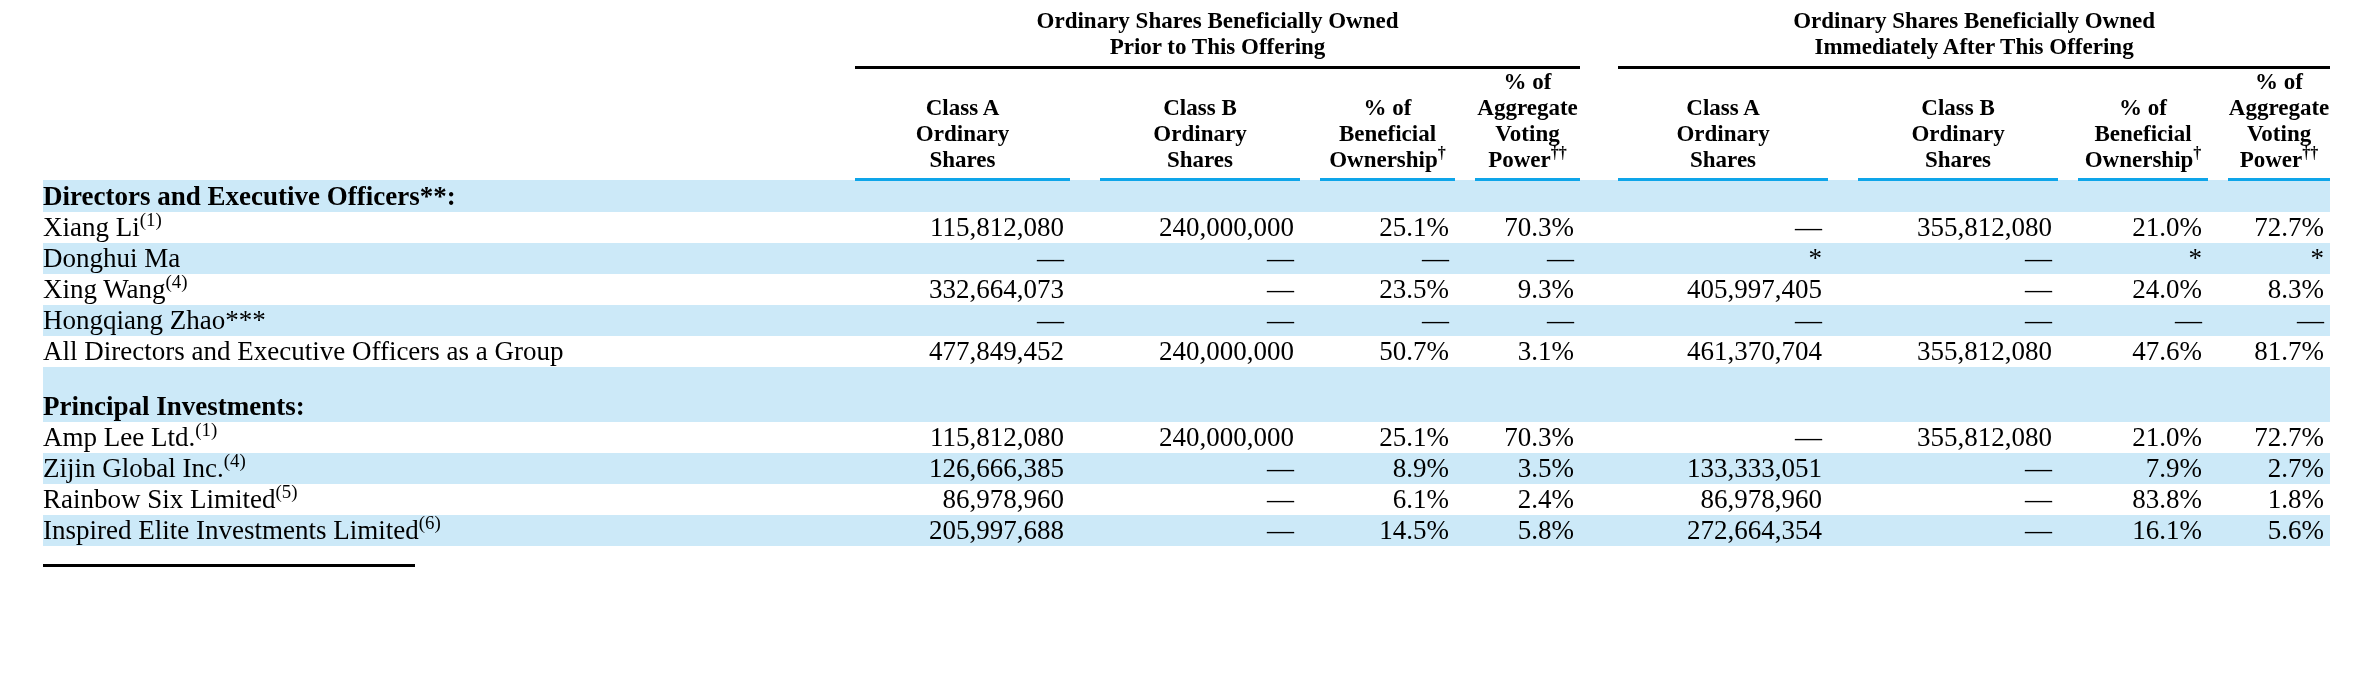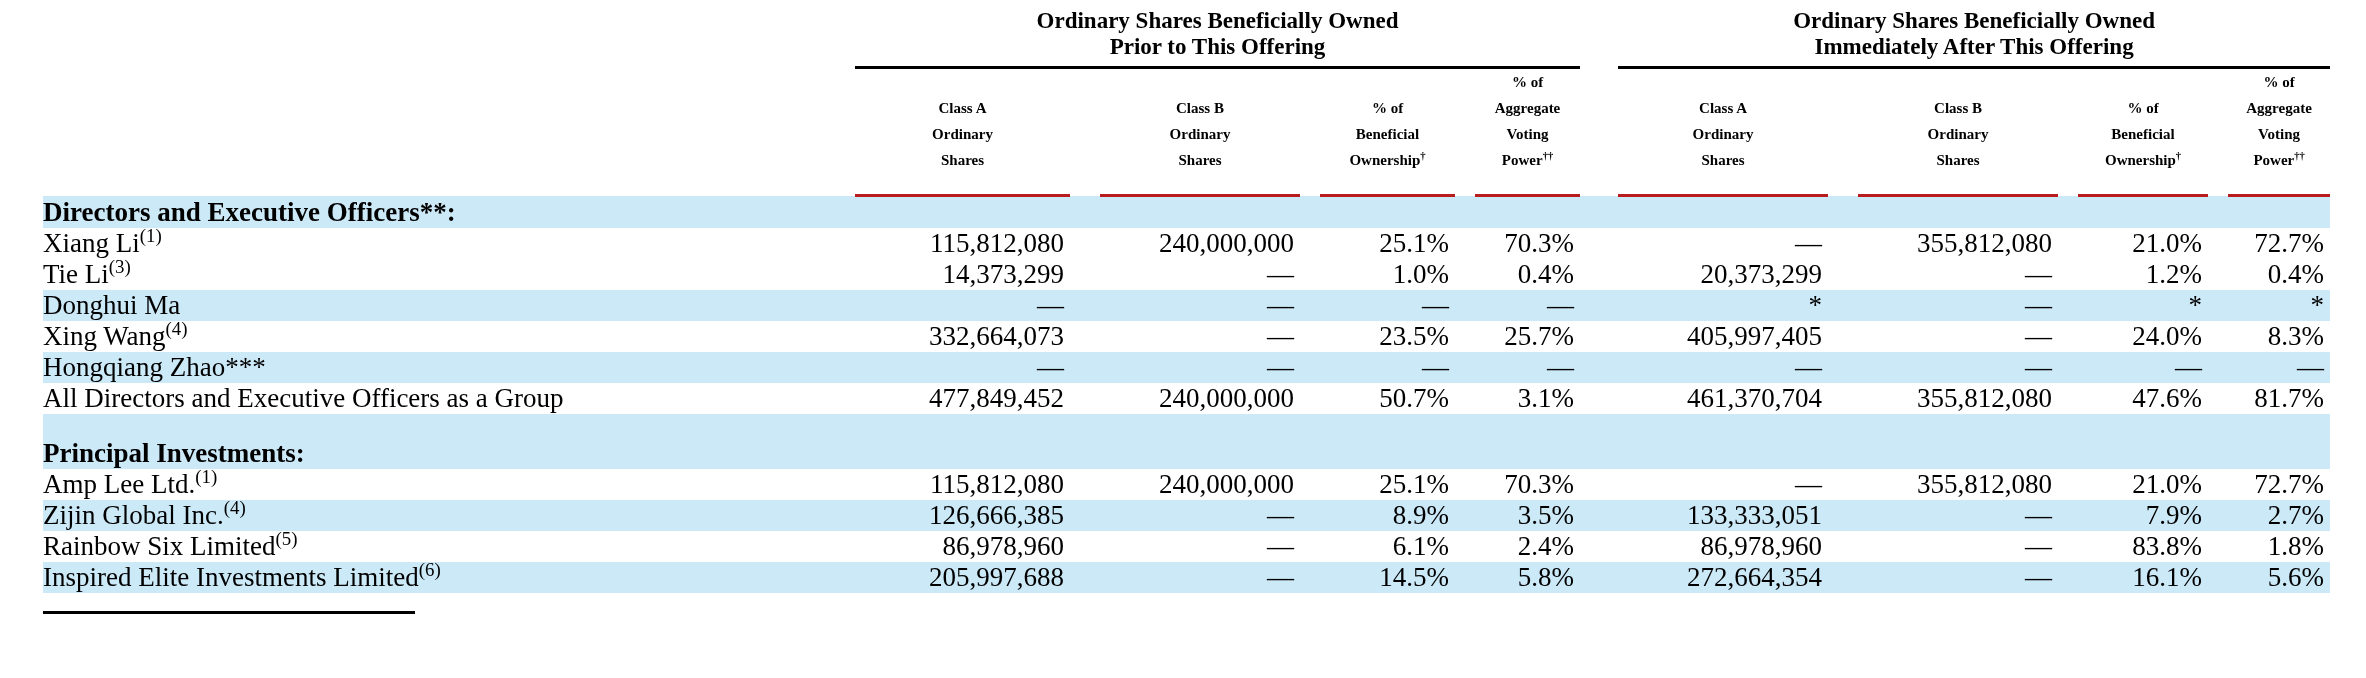"% of" th.col { border-bottom: 3px solid #b91c1c -> 3px solid #0ea5e9; font-size: 15px -> 23px; padding-bottom: 21px -> 5px }
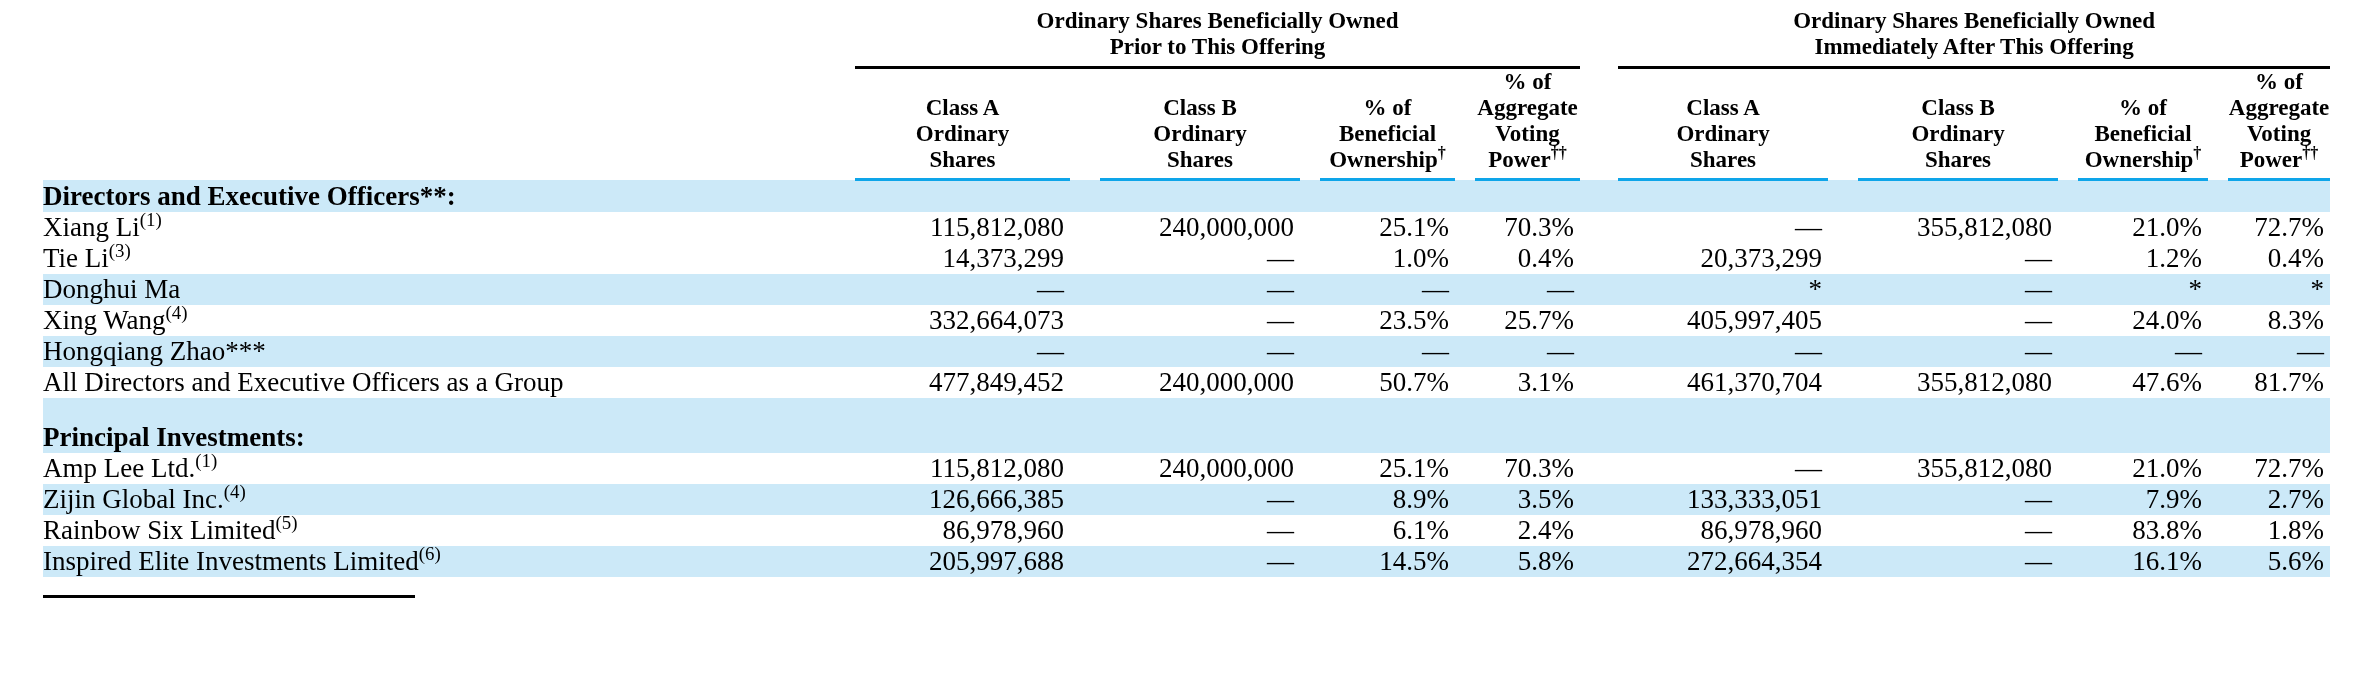"Tie Li(3)" tr.table-row { html: <tr> <td></td> <td>Tie Li<sup>(3)</sup></td> <td>14,373,299</td> <td></td> <td>—</td> <td></td> <td>1.0%</td> <td></td> <td>0.4%</td> <td></td> <td>20,373,299</td> <td></td> <td>—</td> <td></td> <td>1.2%</td> <td></td> <td>0.4%</td> <td></td> </tr> -> none }
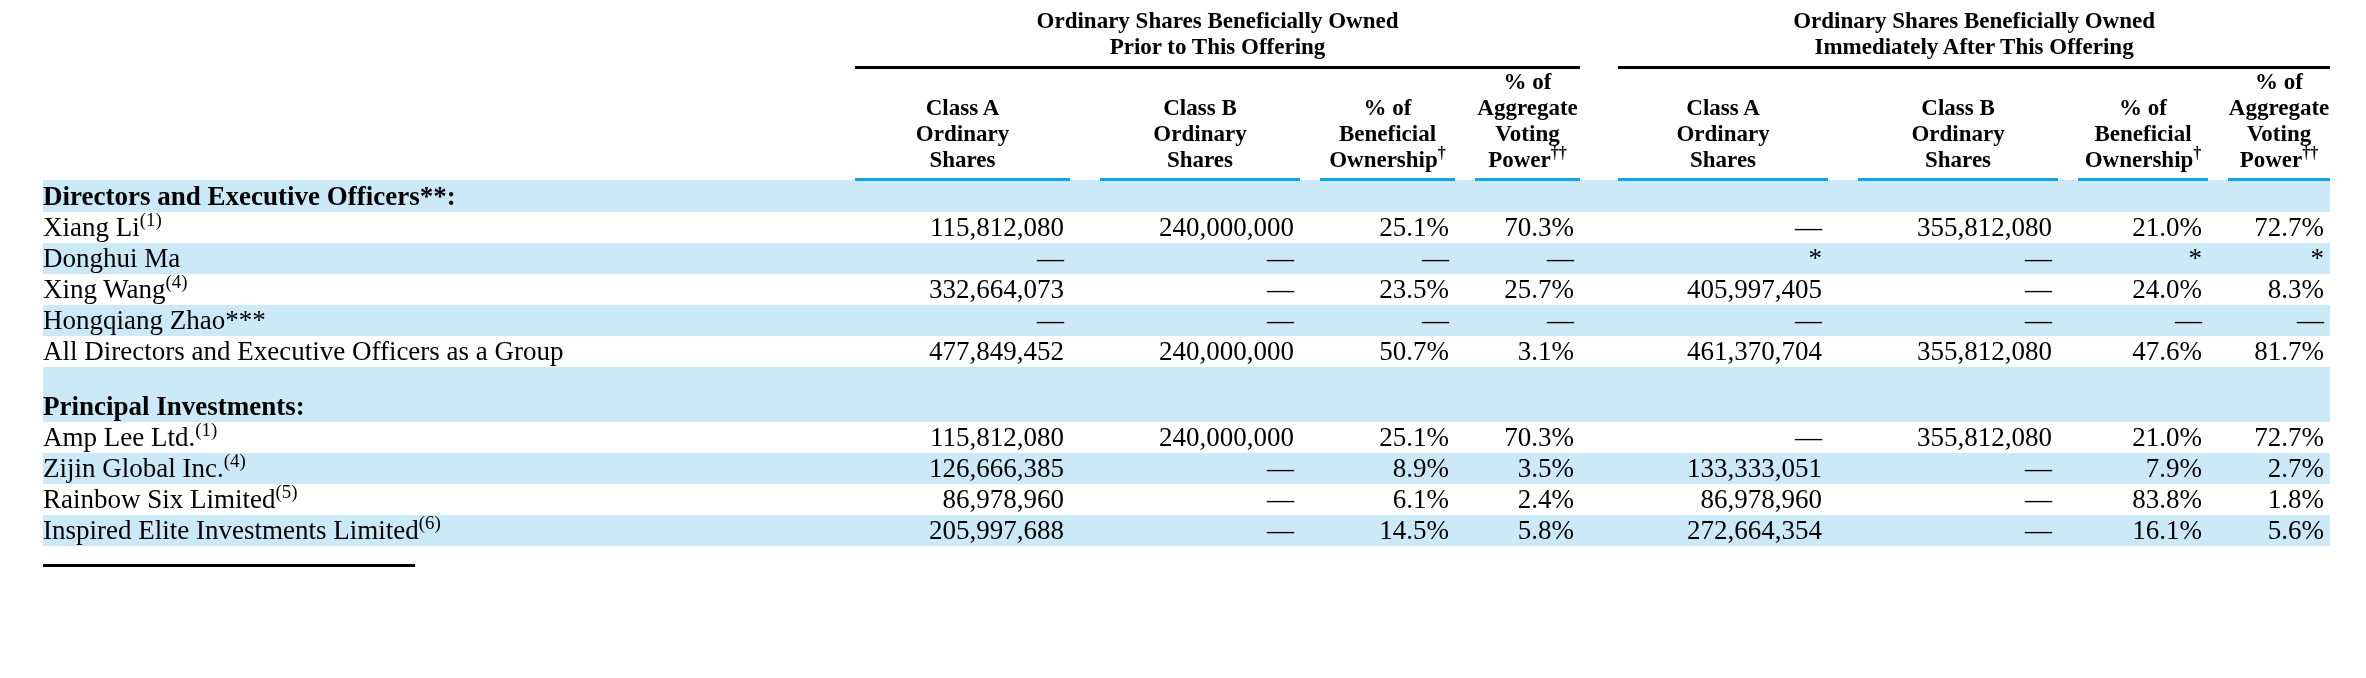"25.7%" td.val { text: 25.7% -> 9.3% }
